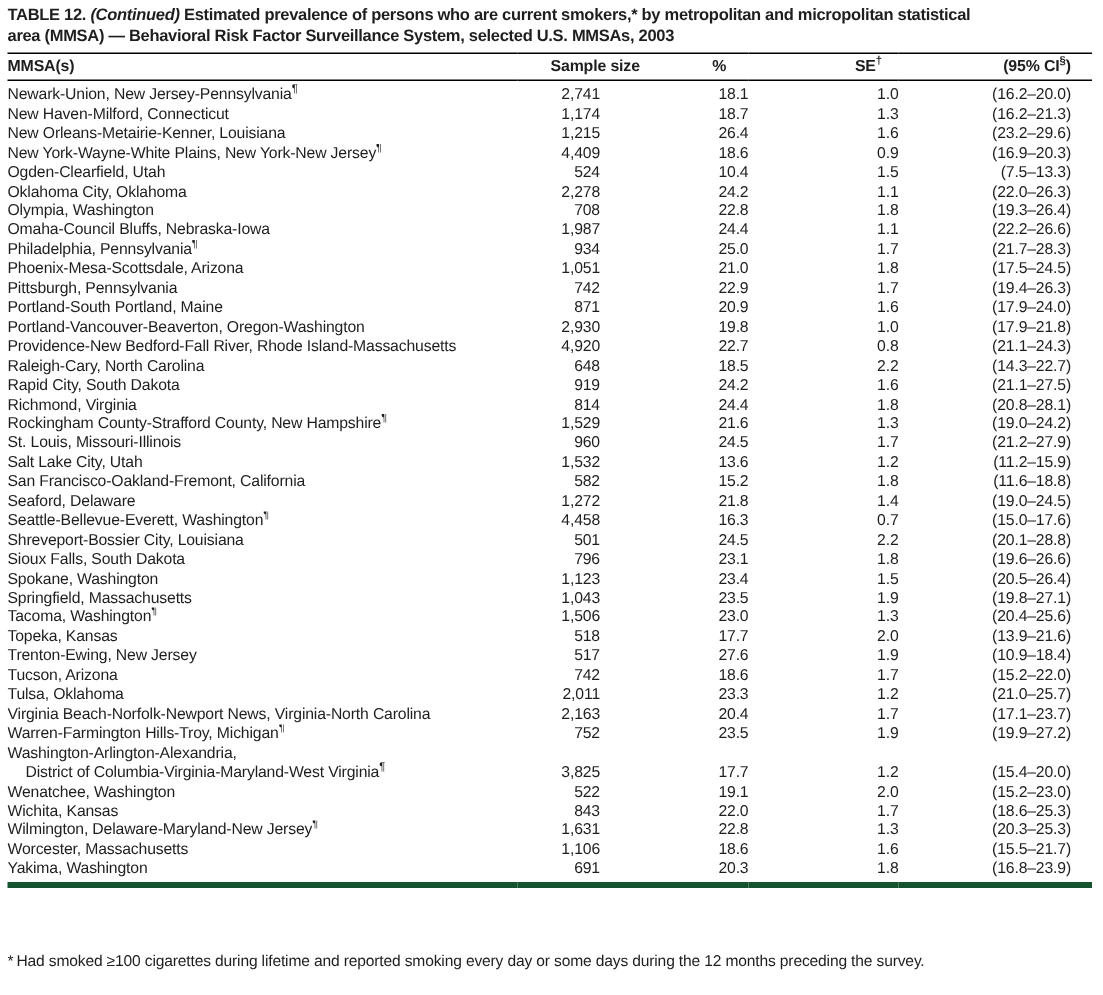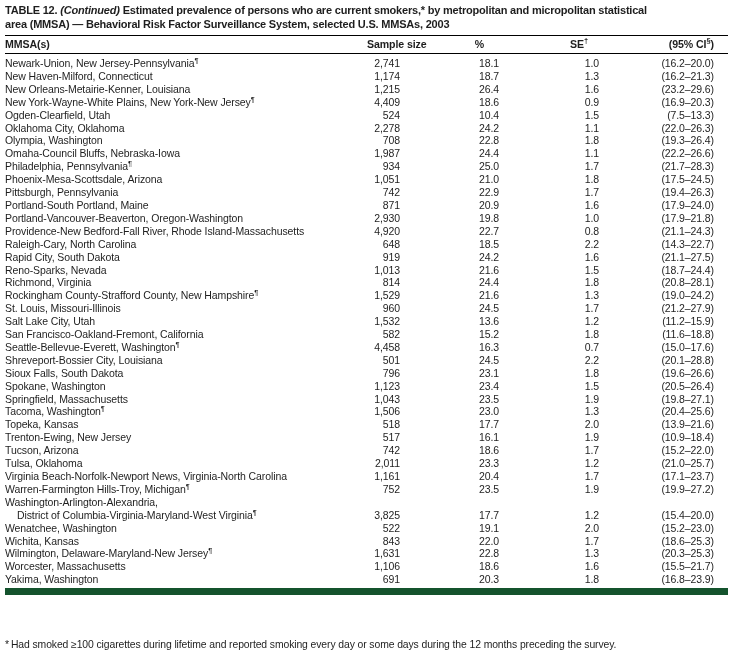"MMSA(s)" table.mmsa-table { border-bottom: 7px solid #14532d -> 4px solid #14532d }
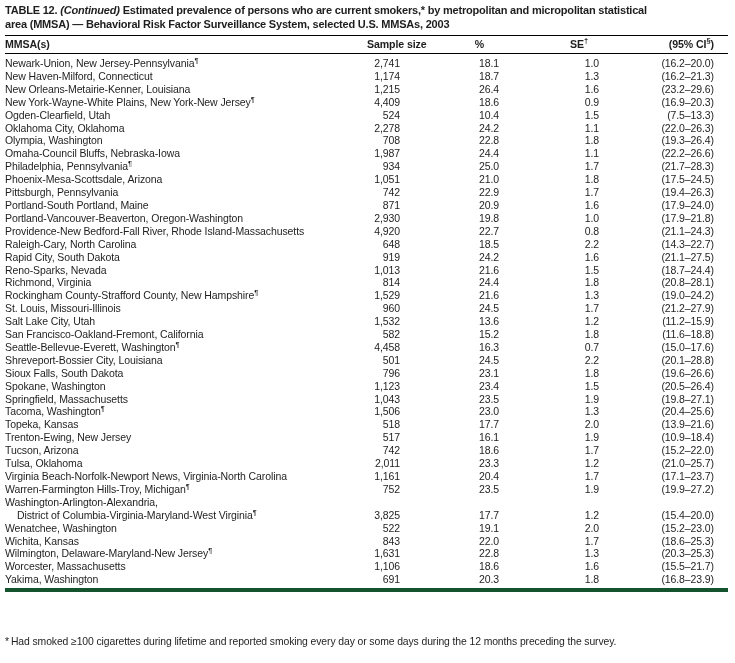"Reno-Sparks, Nevada" tr { html: <tr> <td> <div><span>Reno-Sparks, Nevada</span></div> </td> <td>1,013</td> <td>21.6</td> <td>1.5</td> <td>(18.7–24.4)</td> </tr> -> none }
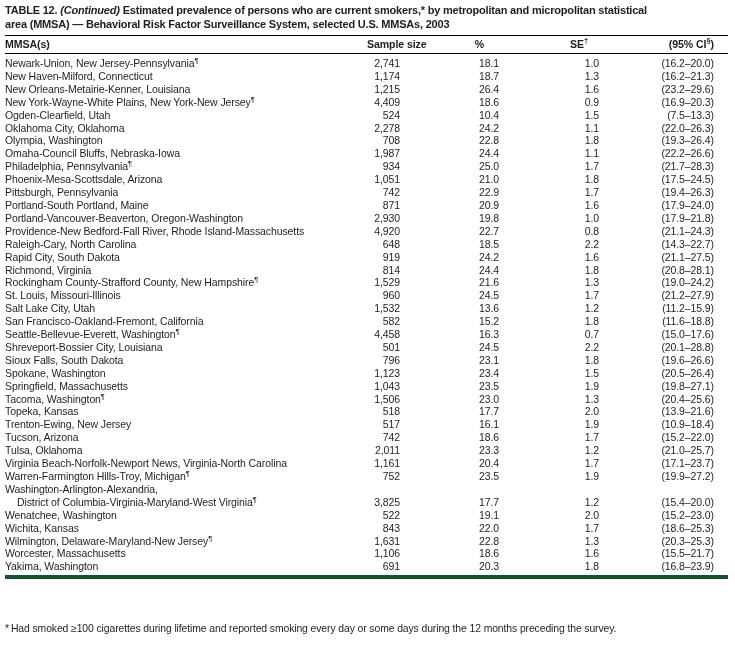"Seaford, Delaware" tr { html: none -> <tr> <td> <div><span>Seaford, Delaware</span></div> </td> <td>1,272</td> <td>21.8</td> <td>1.4</td> <td>(19.0–24.5)</td> </tr> }
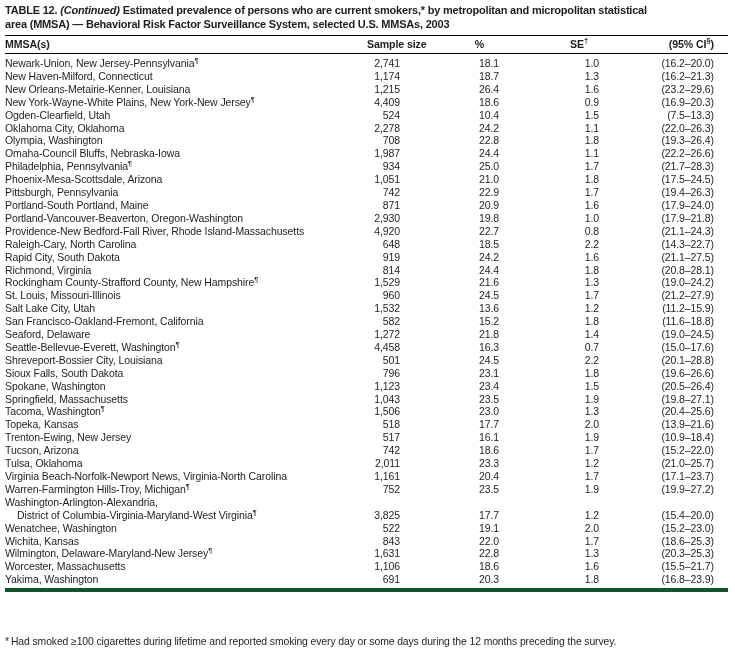"16.1" td.num { text: 16.1 -> 27.6 }
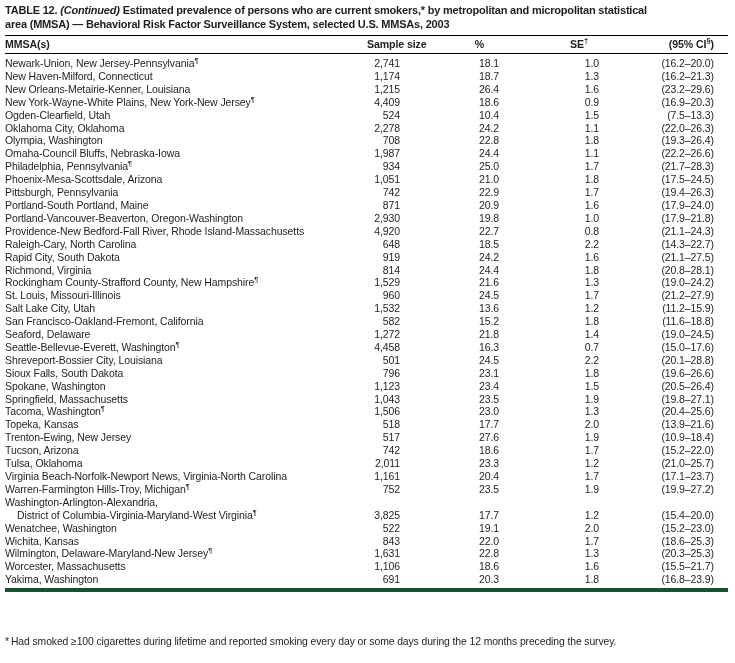"1,161" td.num { text: 1,161 -> 2,163 }
